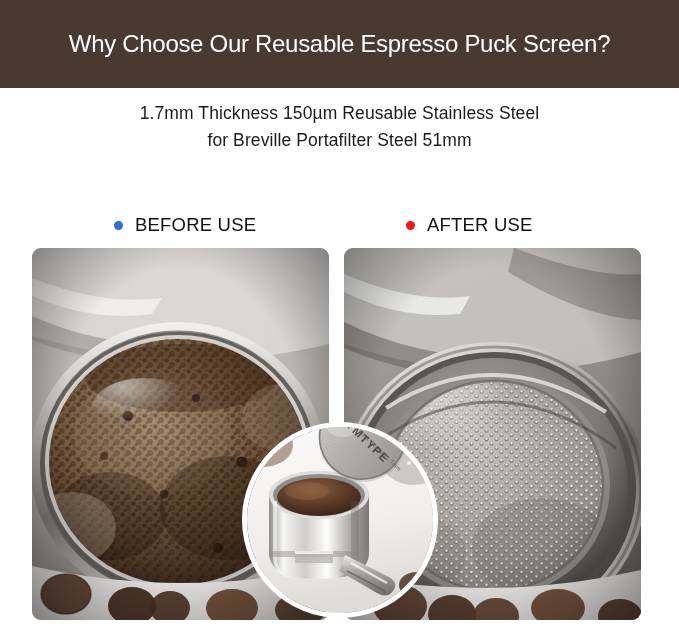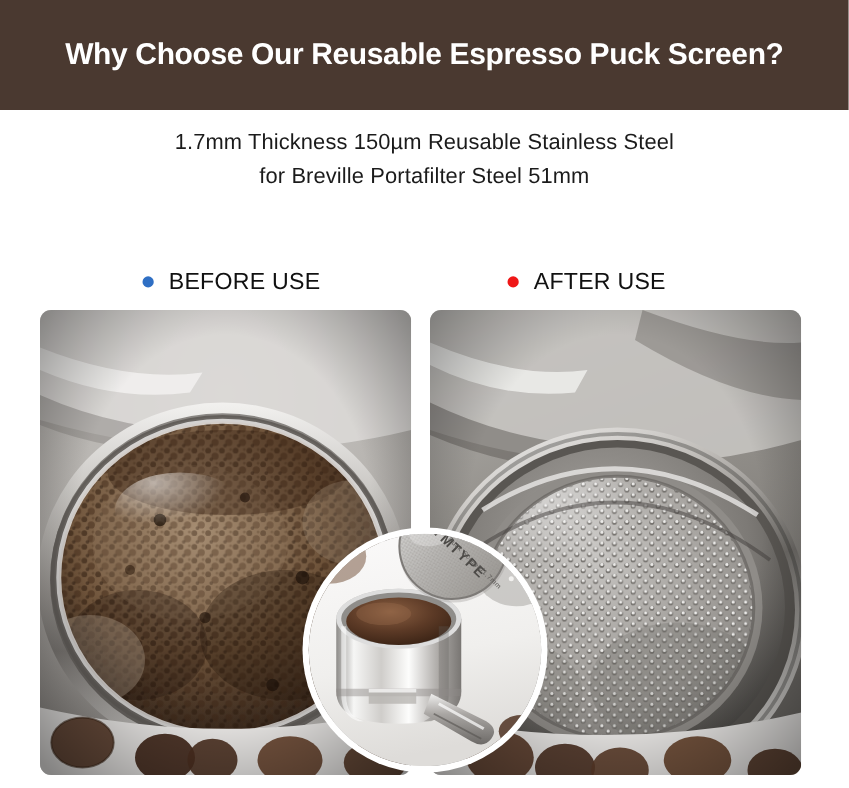"Why Choose Our Reusable Espresso" .header-title { font-weight: 700 -> 400 }
